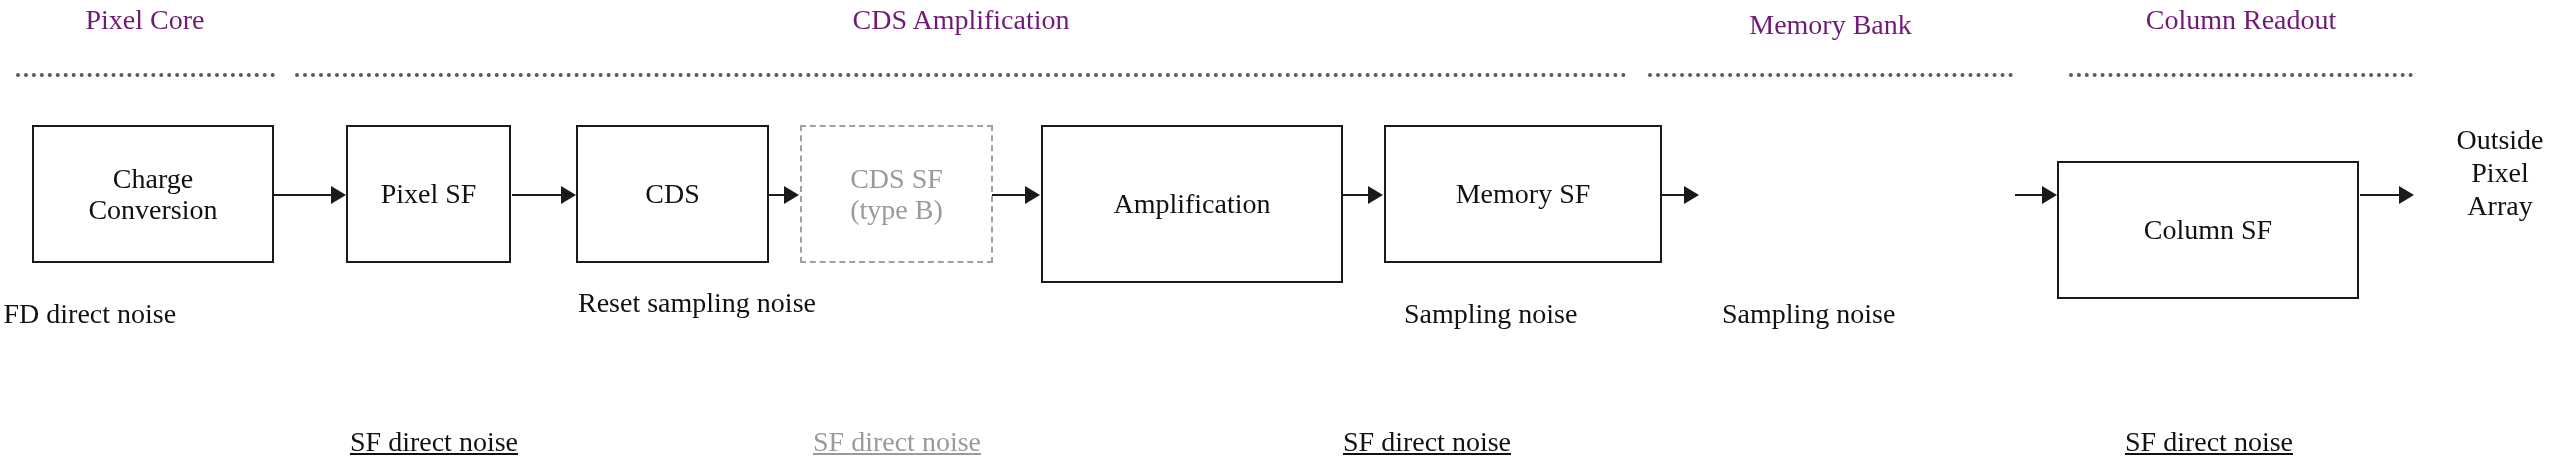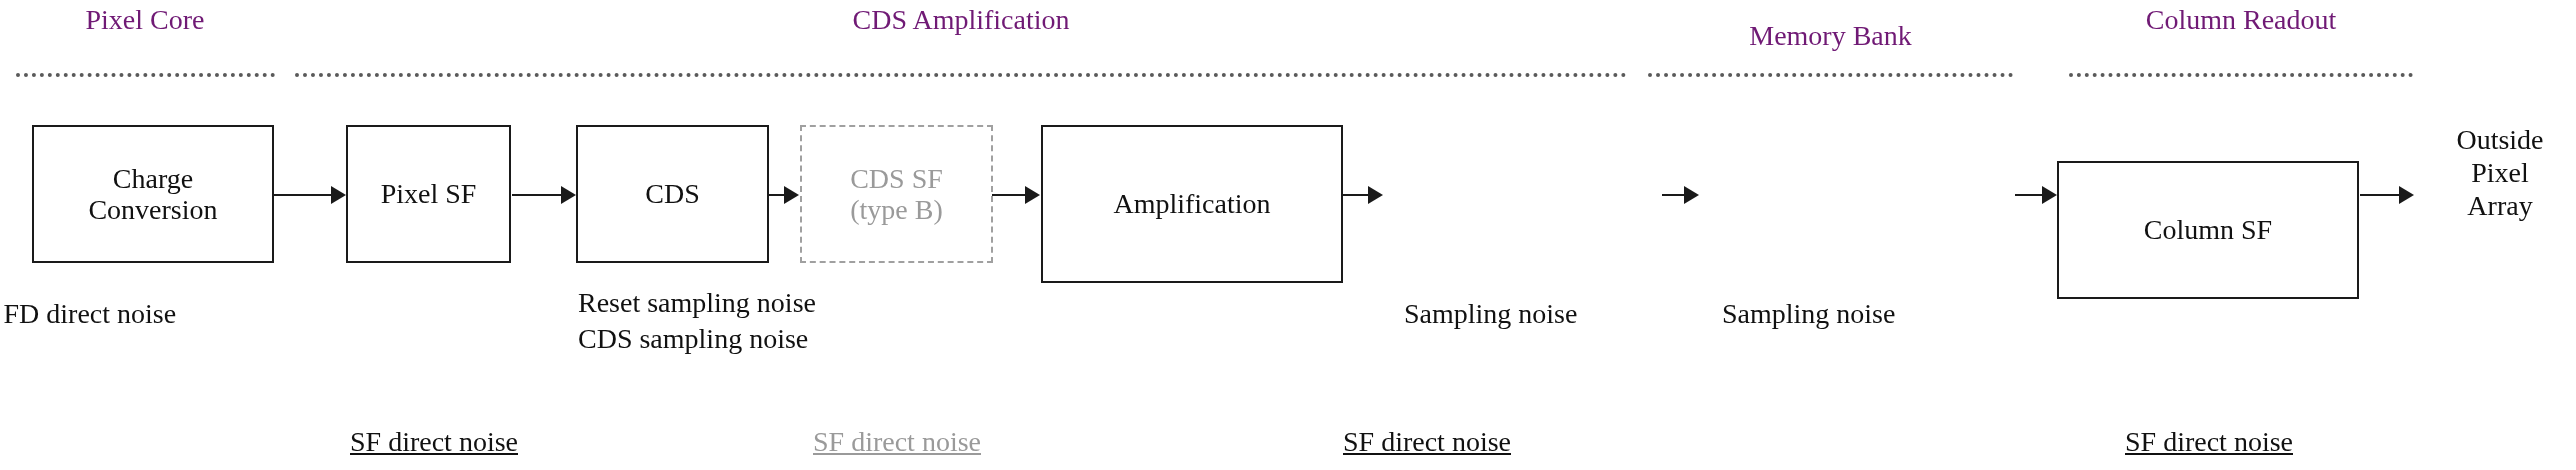"Memory Bank" div.section-title { top: 22px -> 11px }
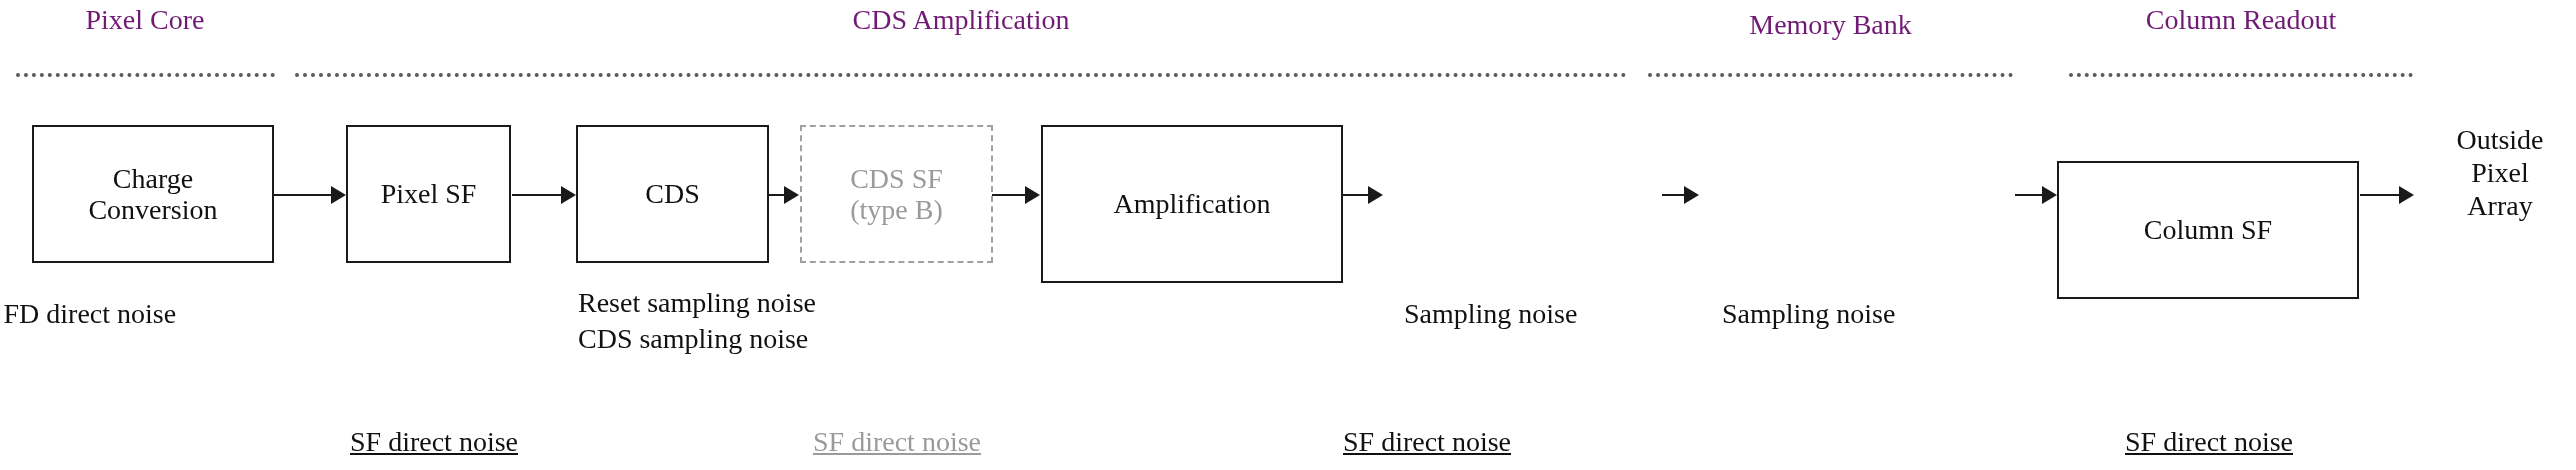"Memory SF" div.block { html: none -> <div> <span>Memory SF</span> </div> }
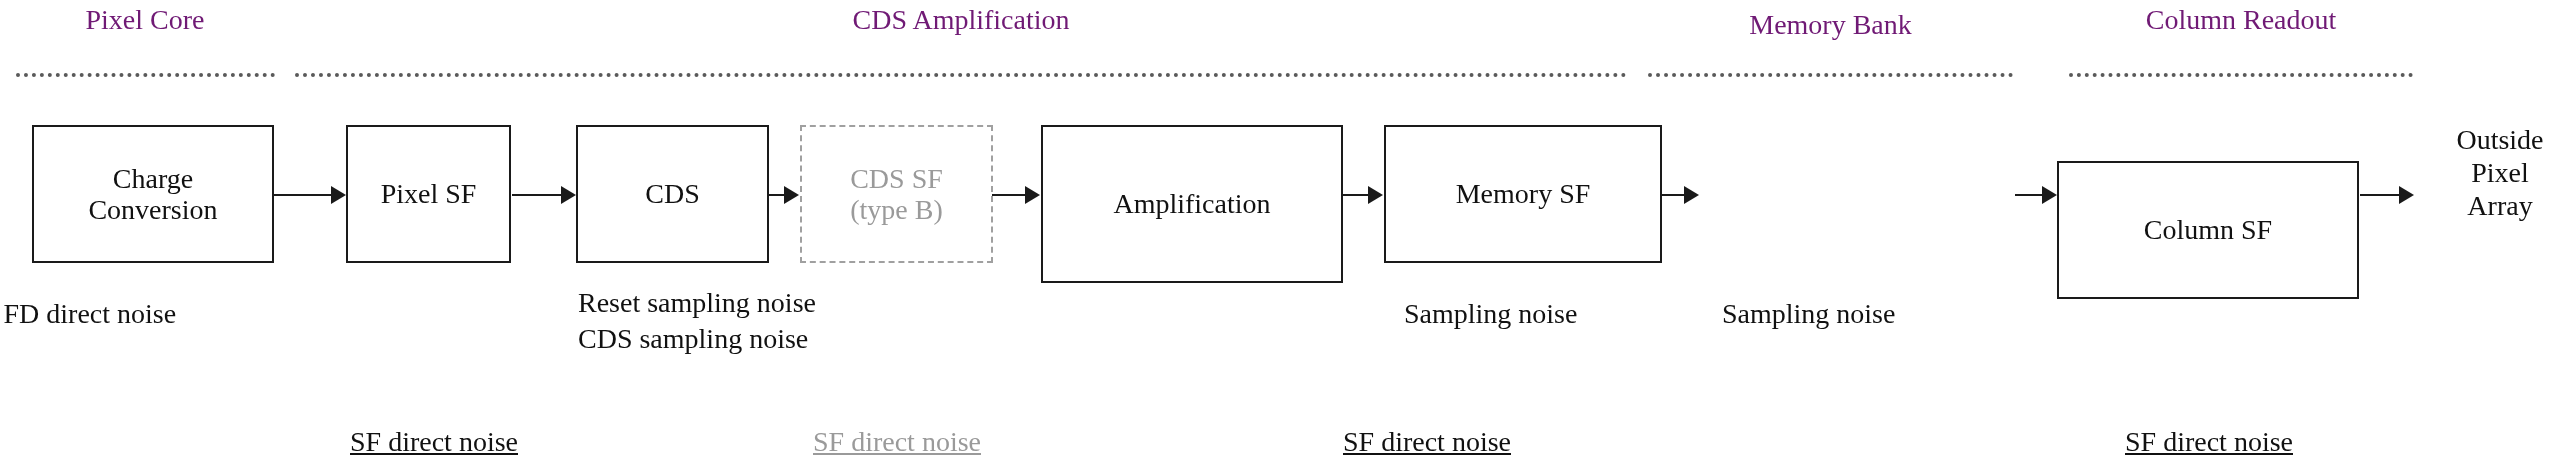"CDS sampling noise" div.free-text { html: <div>CDS sampling noise</div> -> none }
